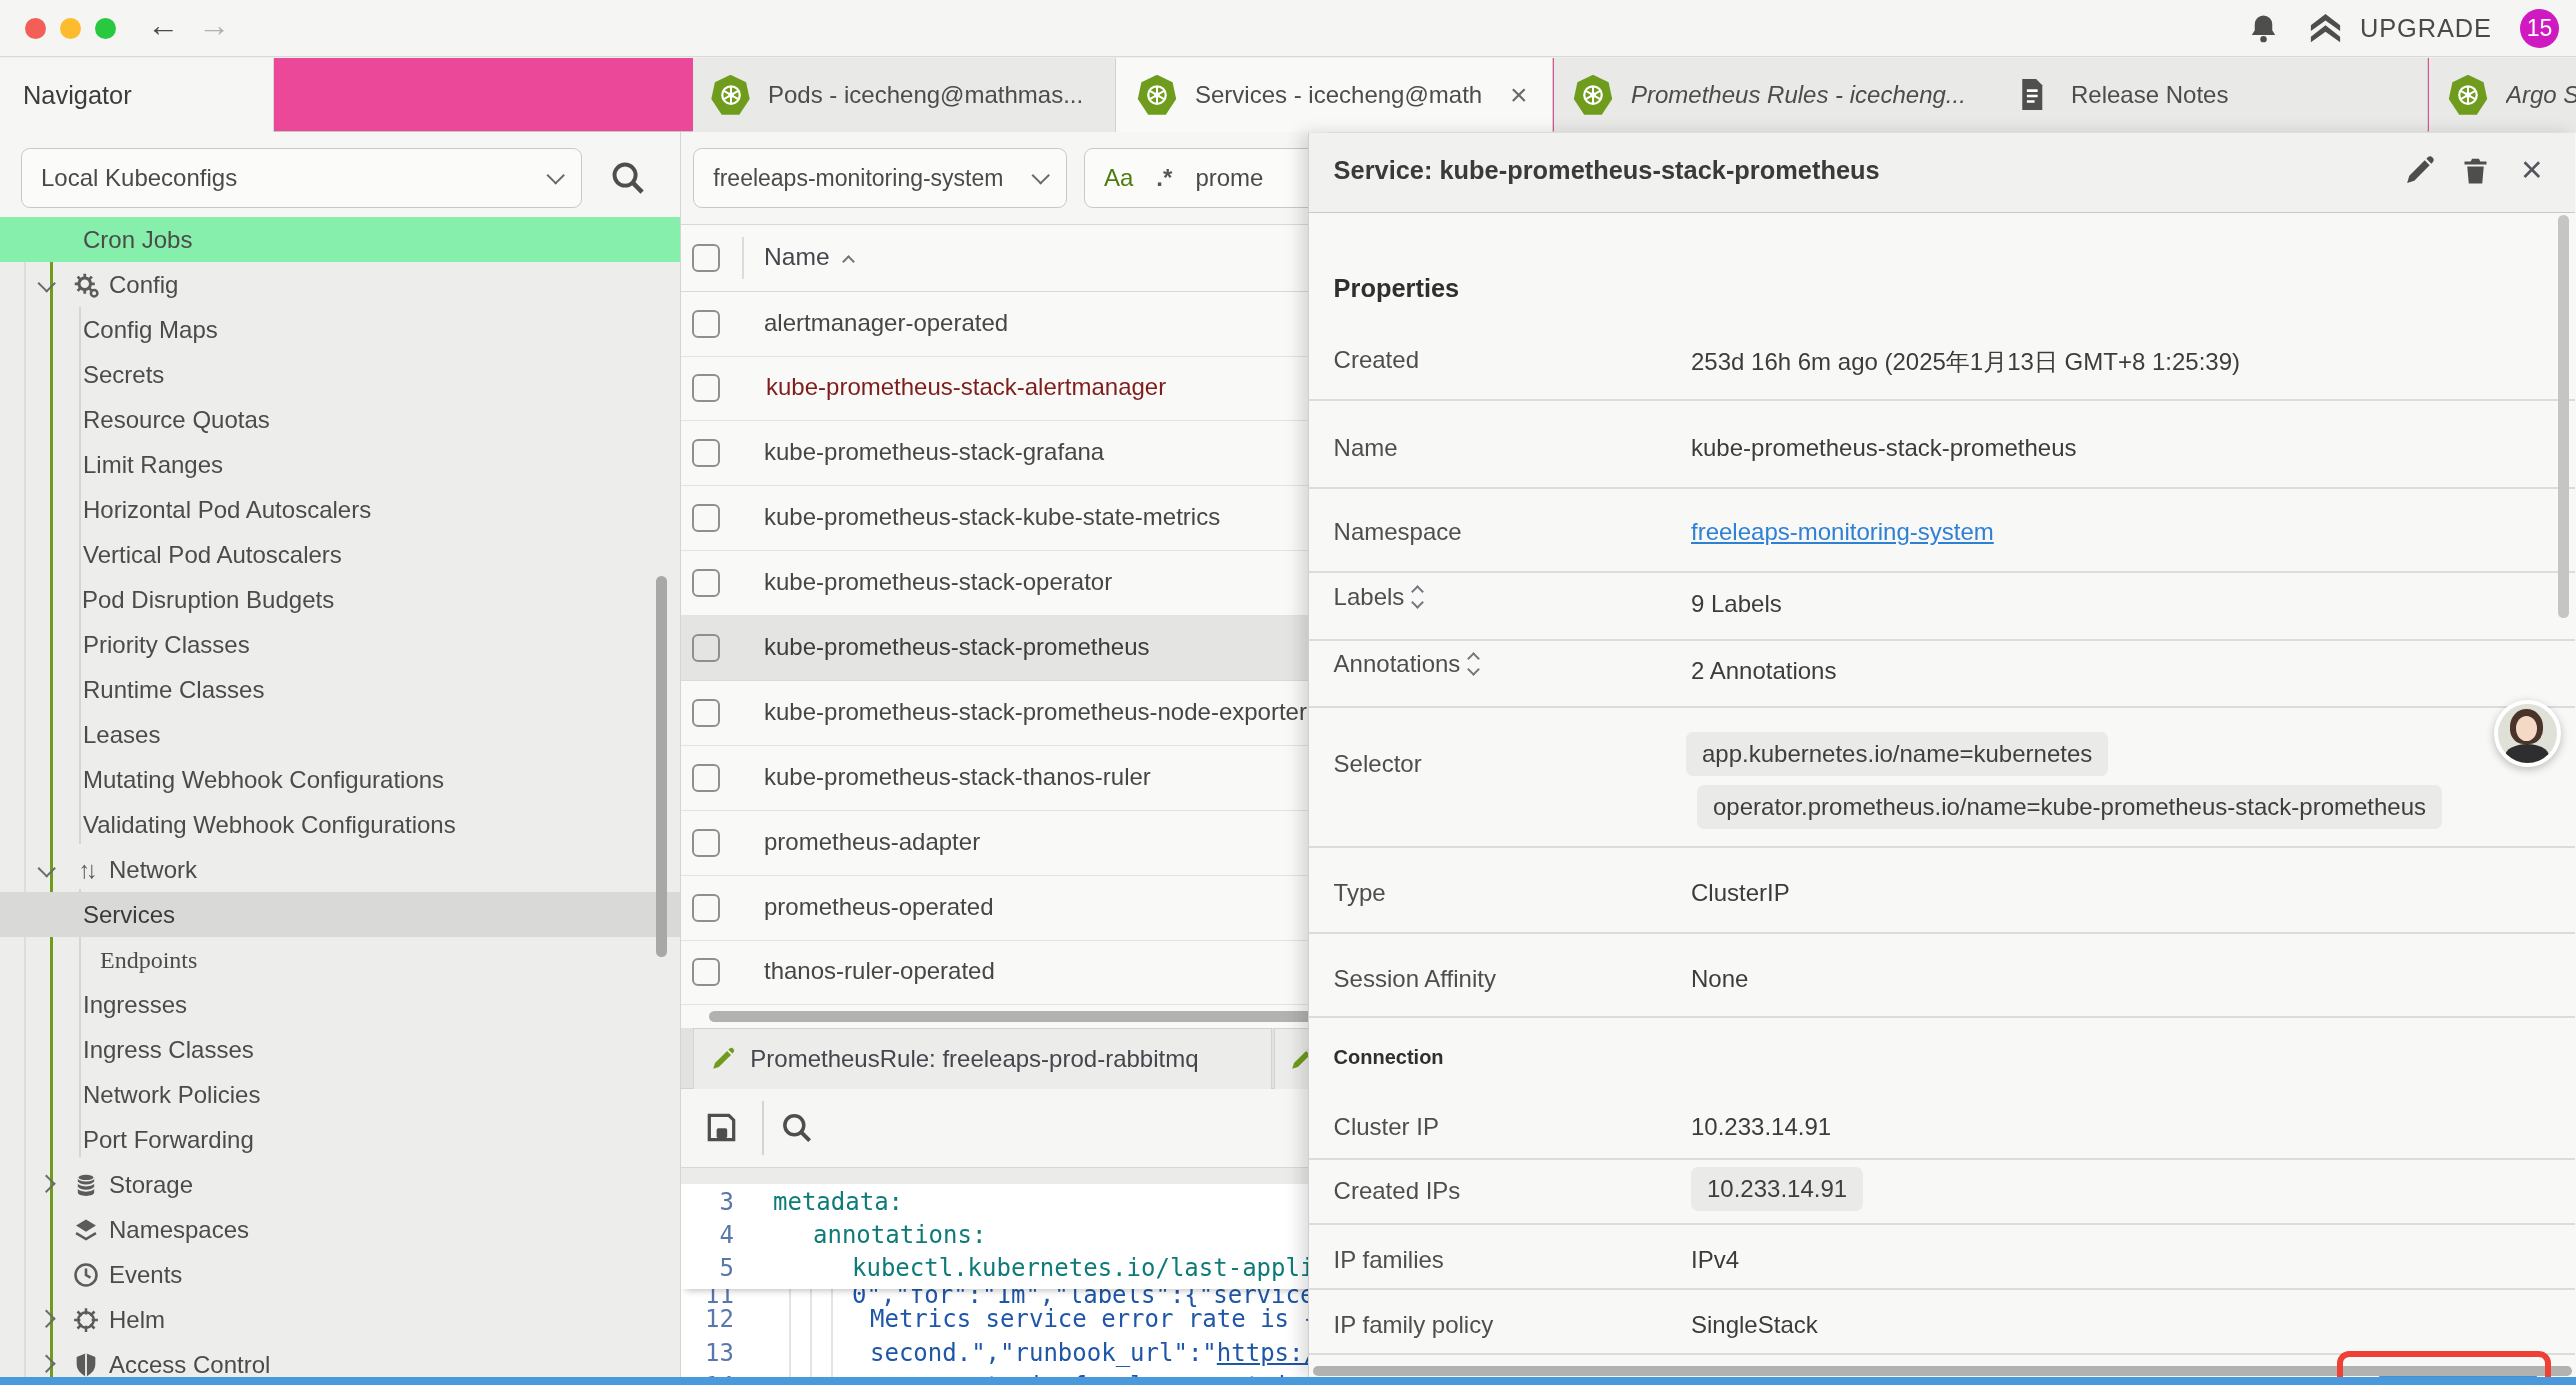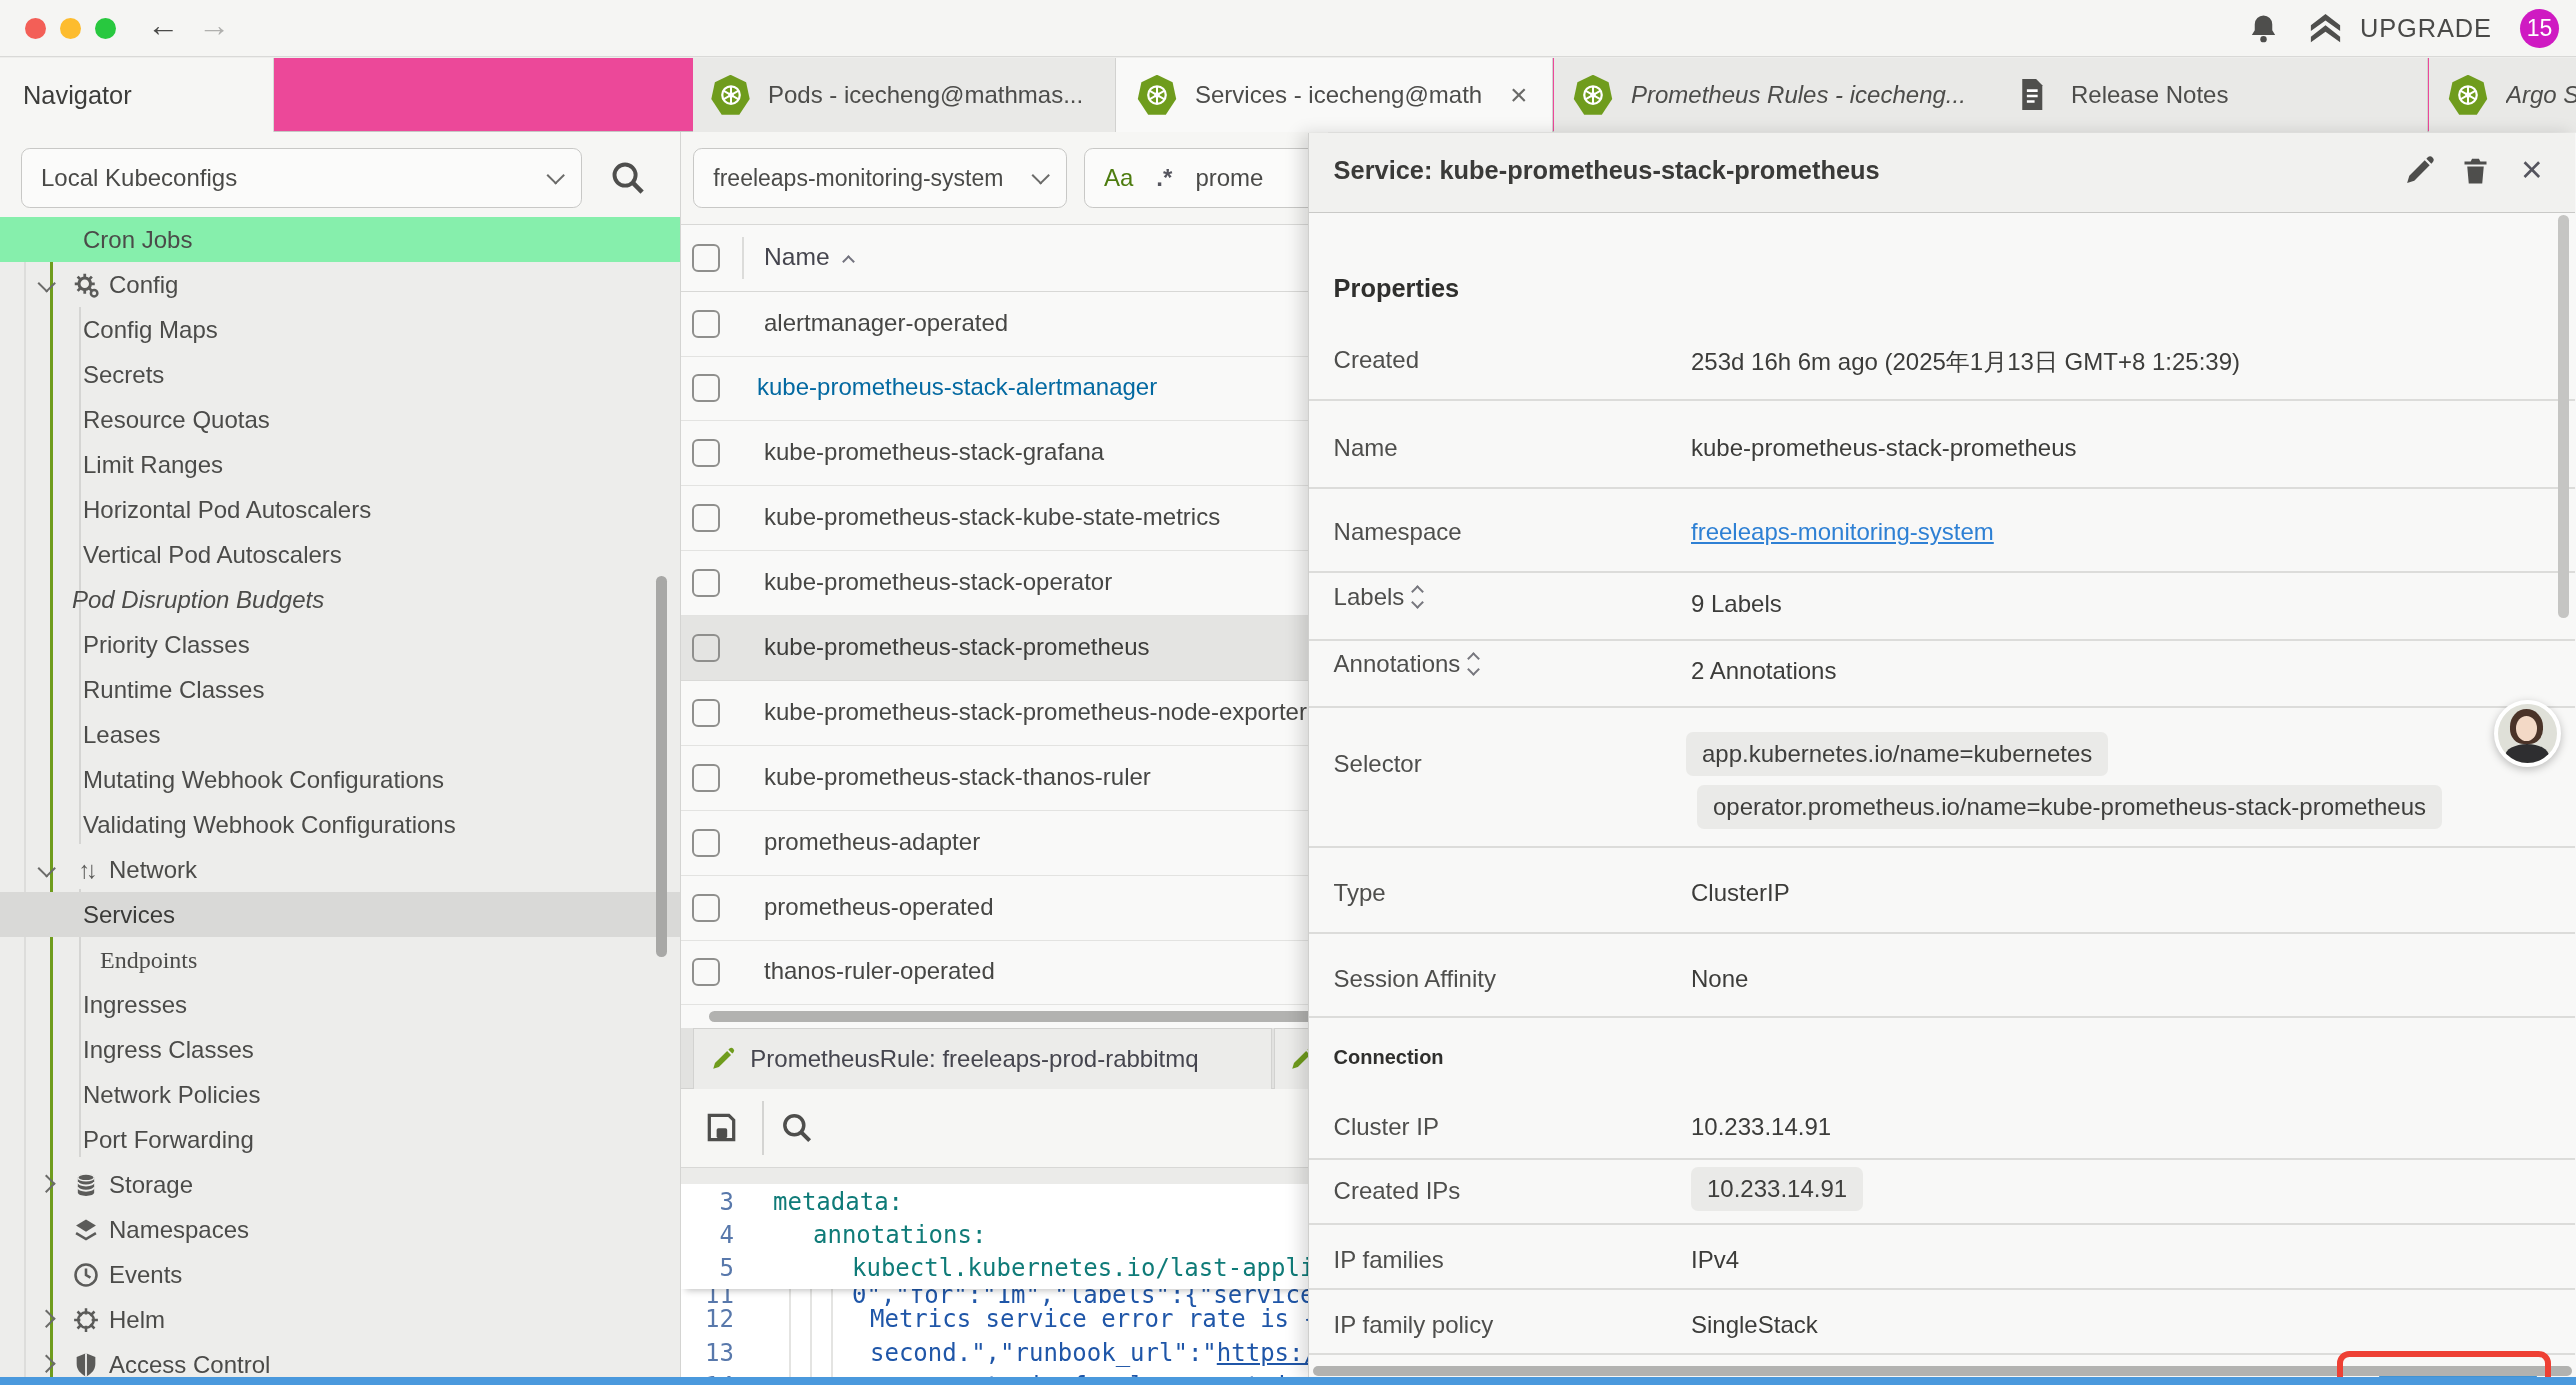"kube-prometheus-stack-alertmanager" span.abs { color: #0369a1 -> #7f1d1d; left: 76px -> 85px }
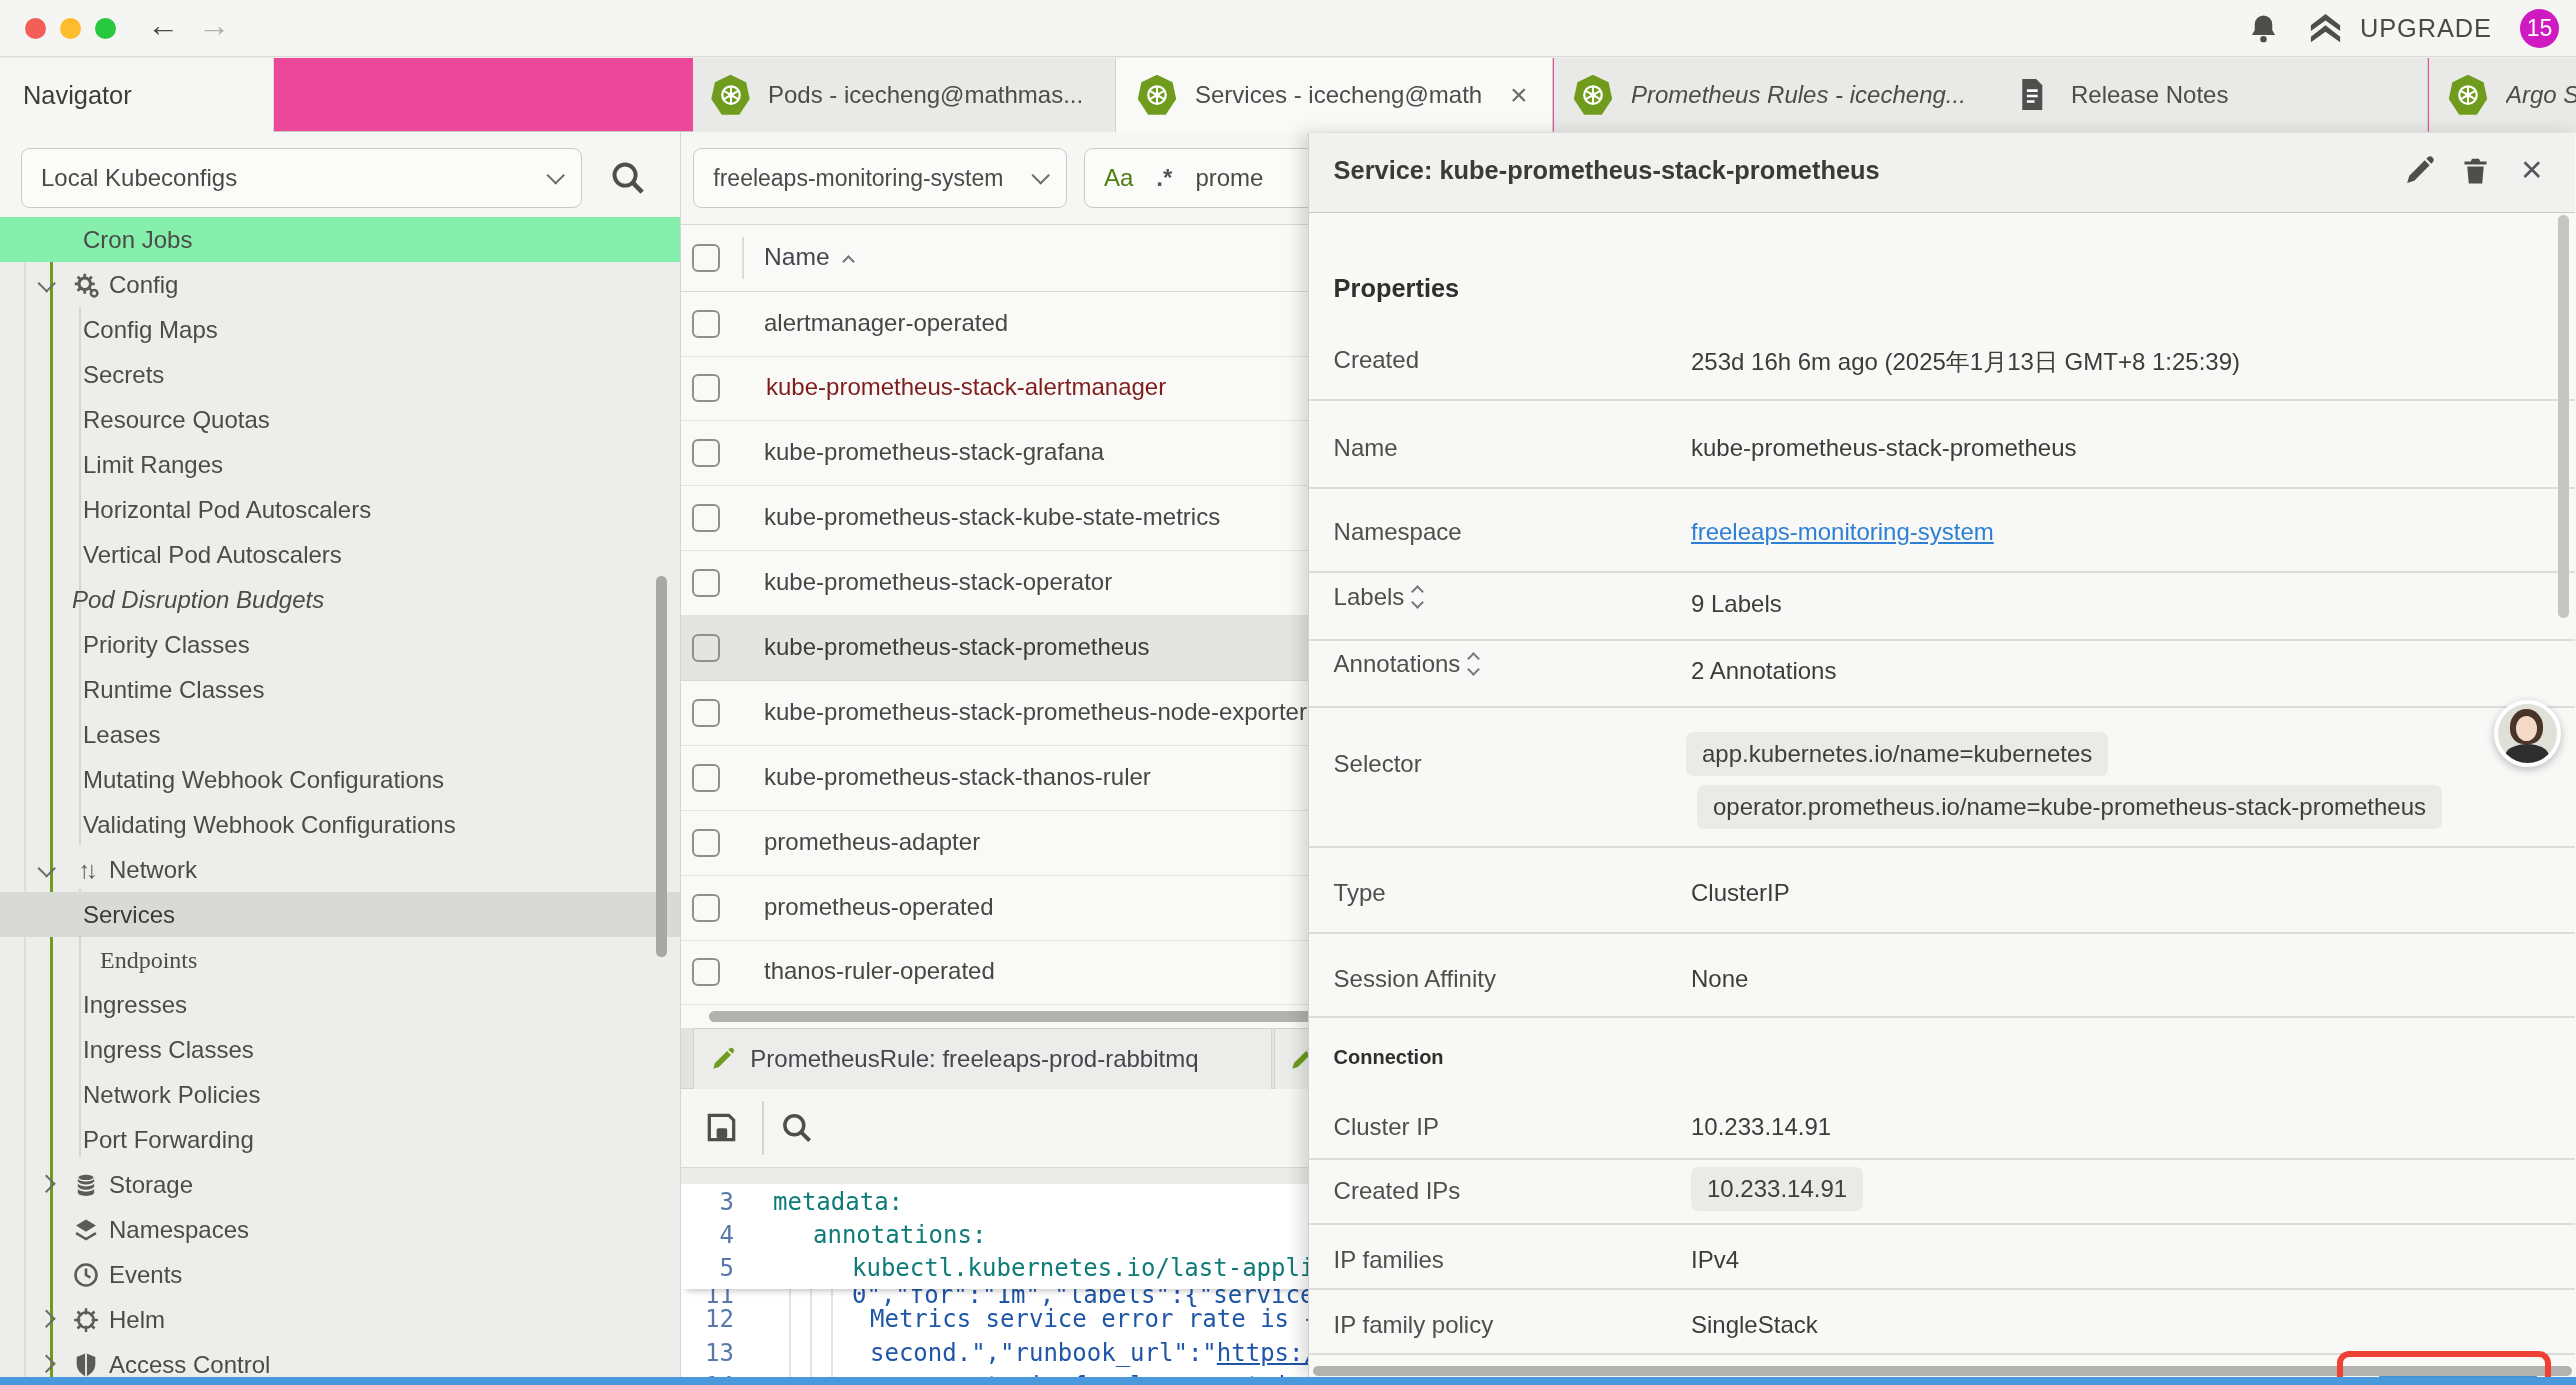"Pod Disruption Budgets" span.lb { font-style: italic -> none; left: 72px -> 82px }
